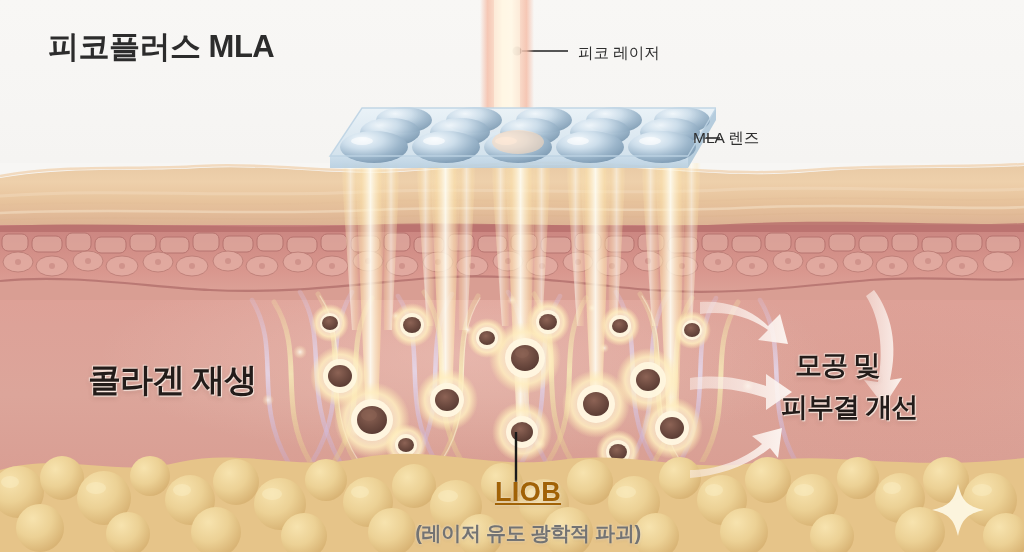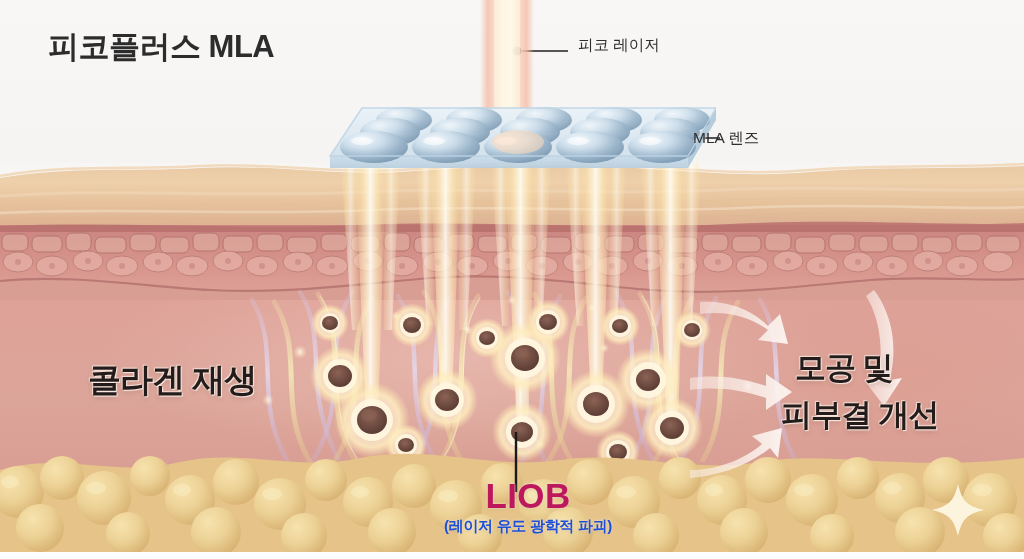"피코 레이저" .callout-pico { top: 35px -> 43px }
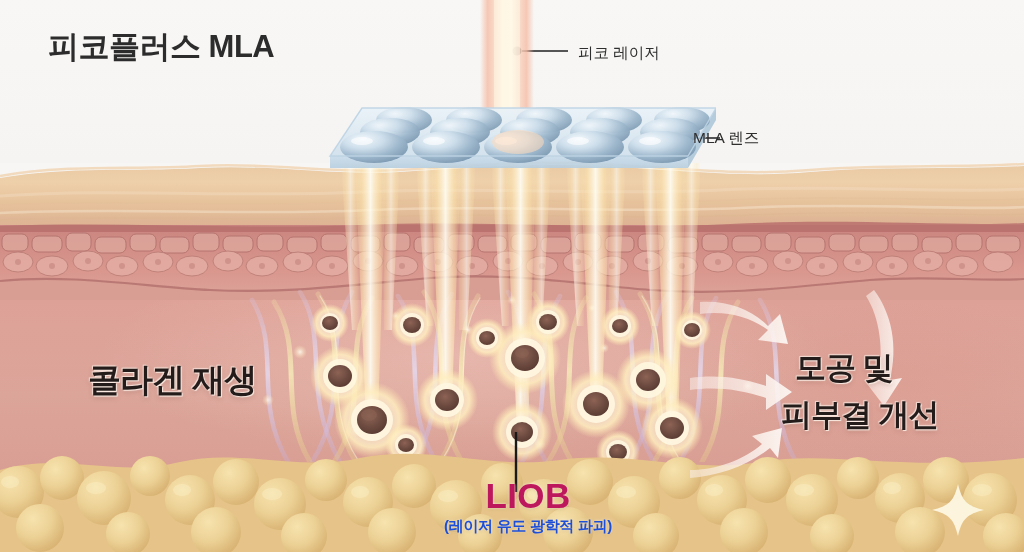"모공 및" .label-right { font-size: 31px -> 27px }
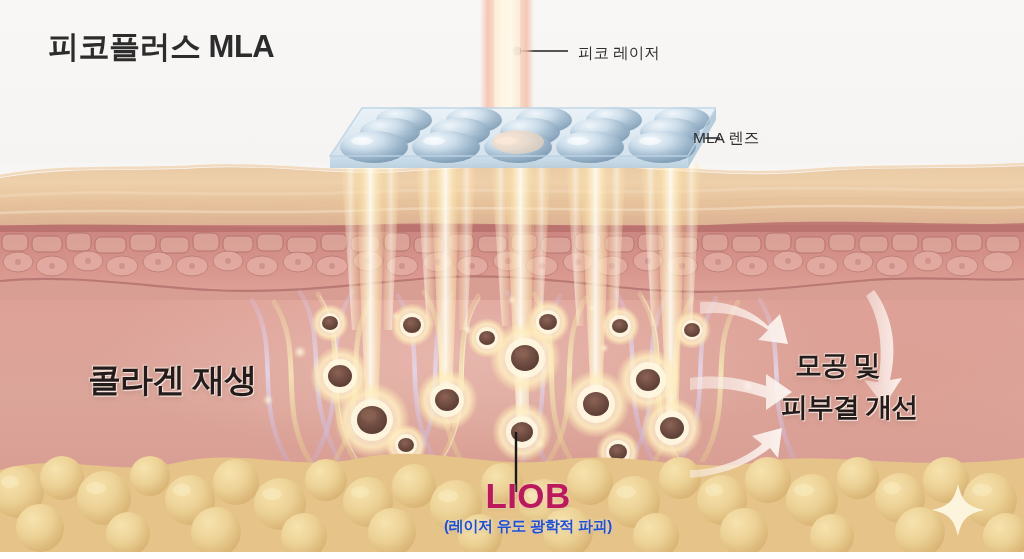"LIOB" .liob-main { color: #be185d -> #a16207; font-size: 35px -> 27px; text-decoration: none -> underline }
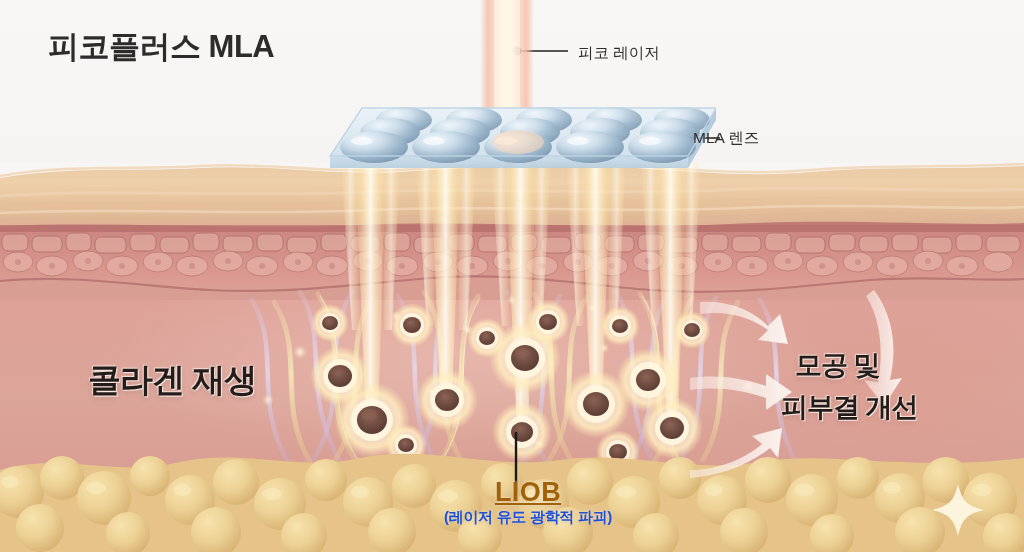"(레이저 유도 광학적 파괴)" .liob-sub { color: #1d4ed8 -> #737373; font-size: 15px -> 20px; margin-top: 2px -> 14px }
